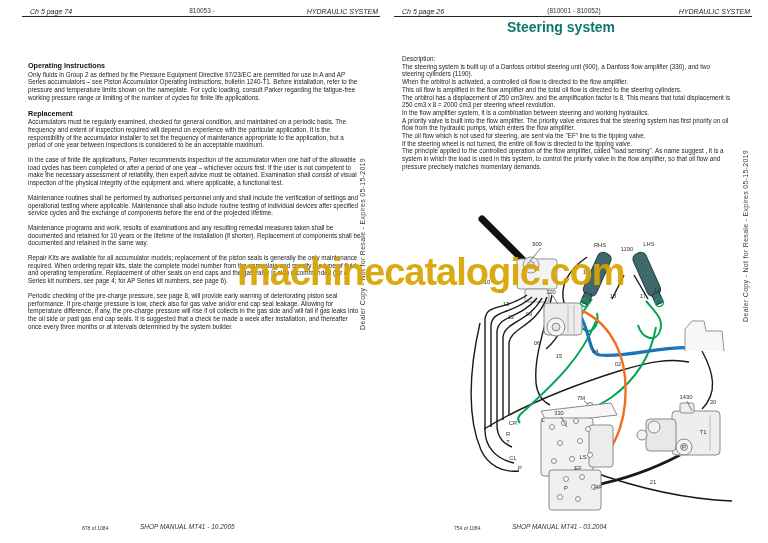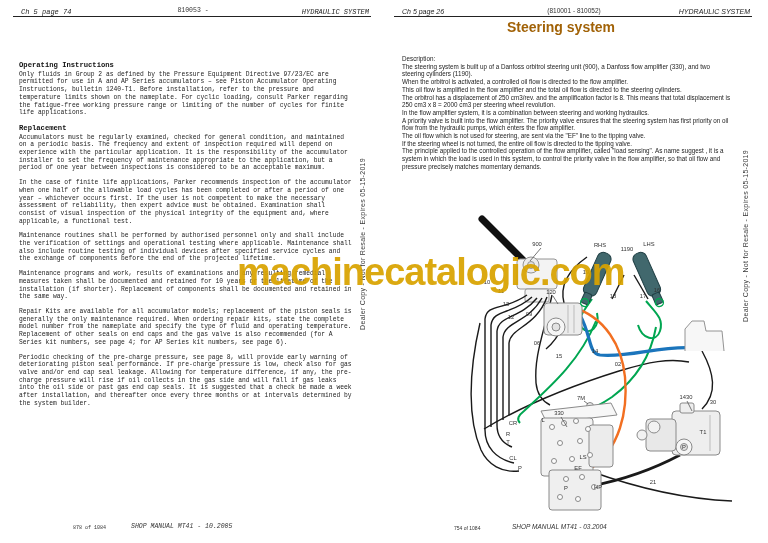"Steering system" .title { color: #a16207 -> #0f766e }
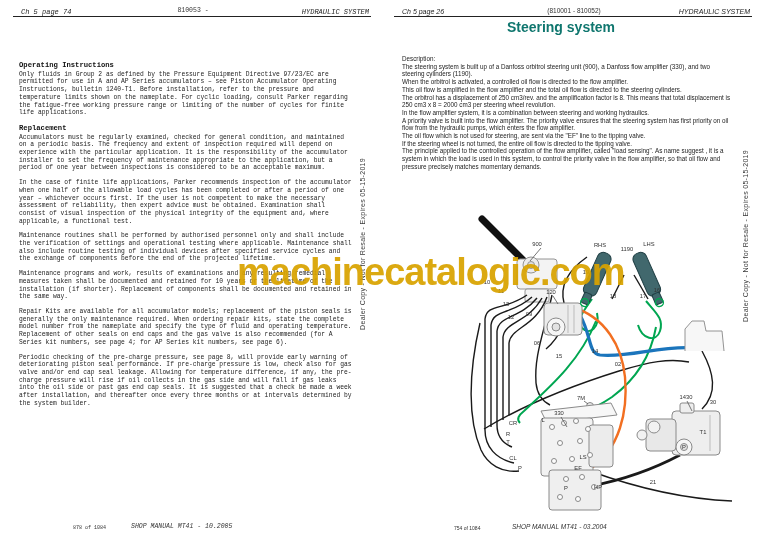"Operating Instructions" #page-left { font-family: Liberation Mono, monospace -> none; left: 3px -> 12px }
